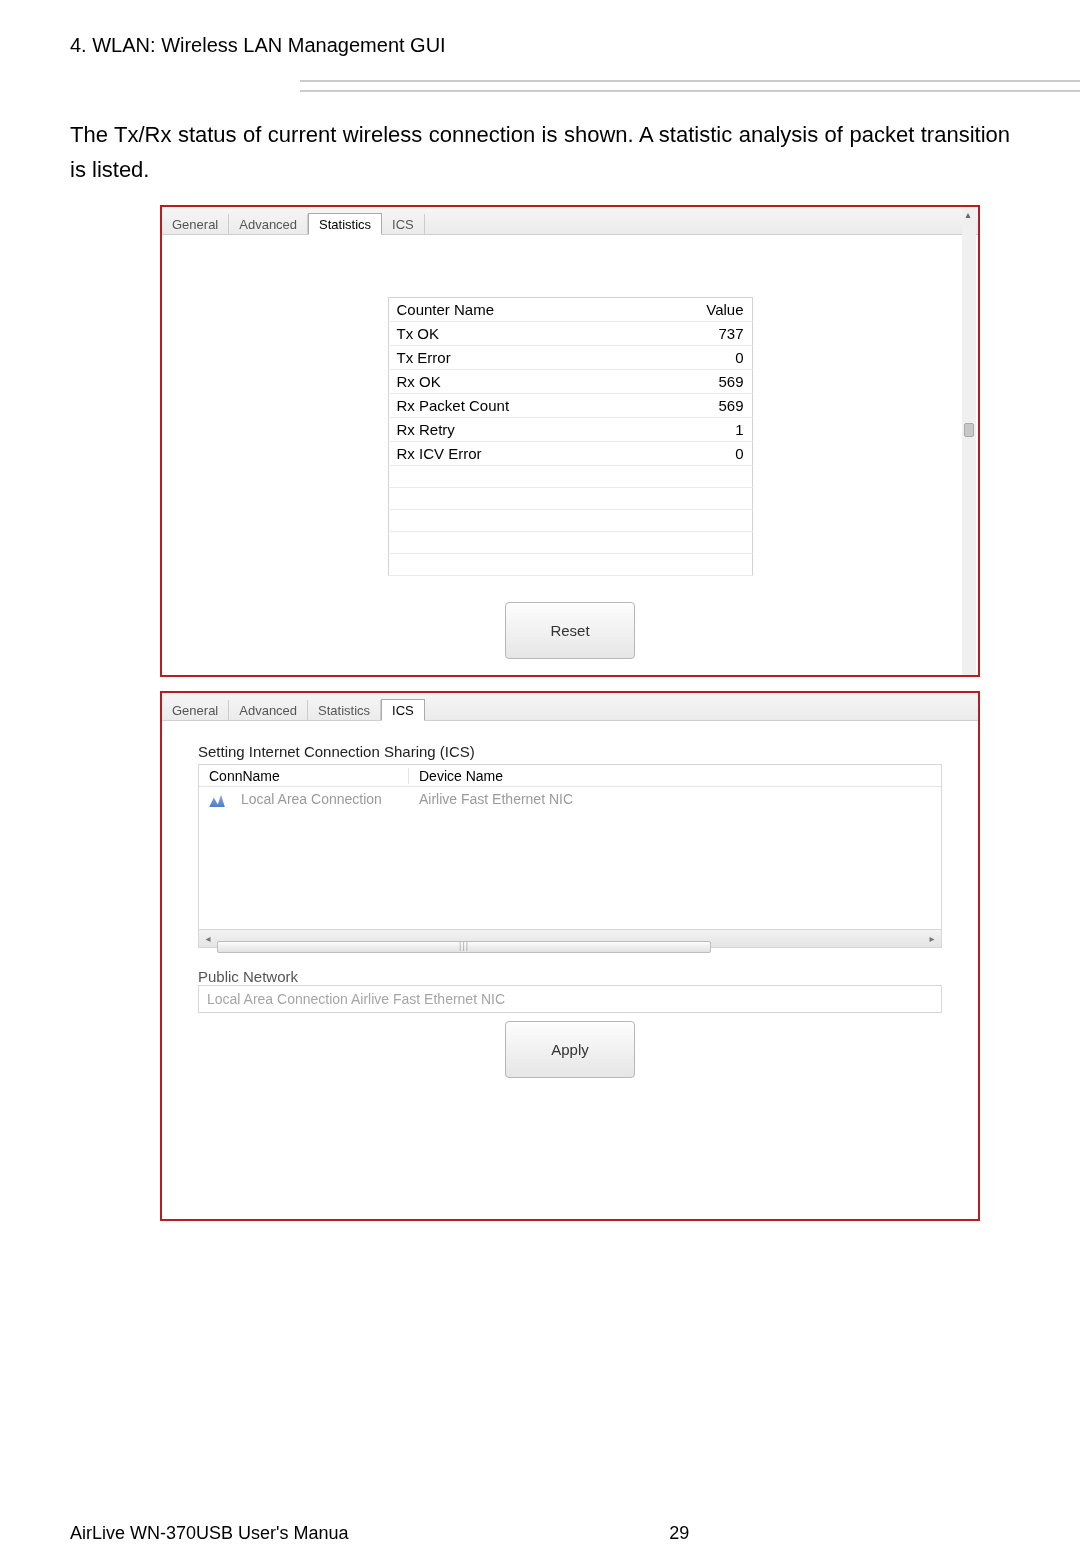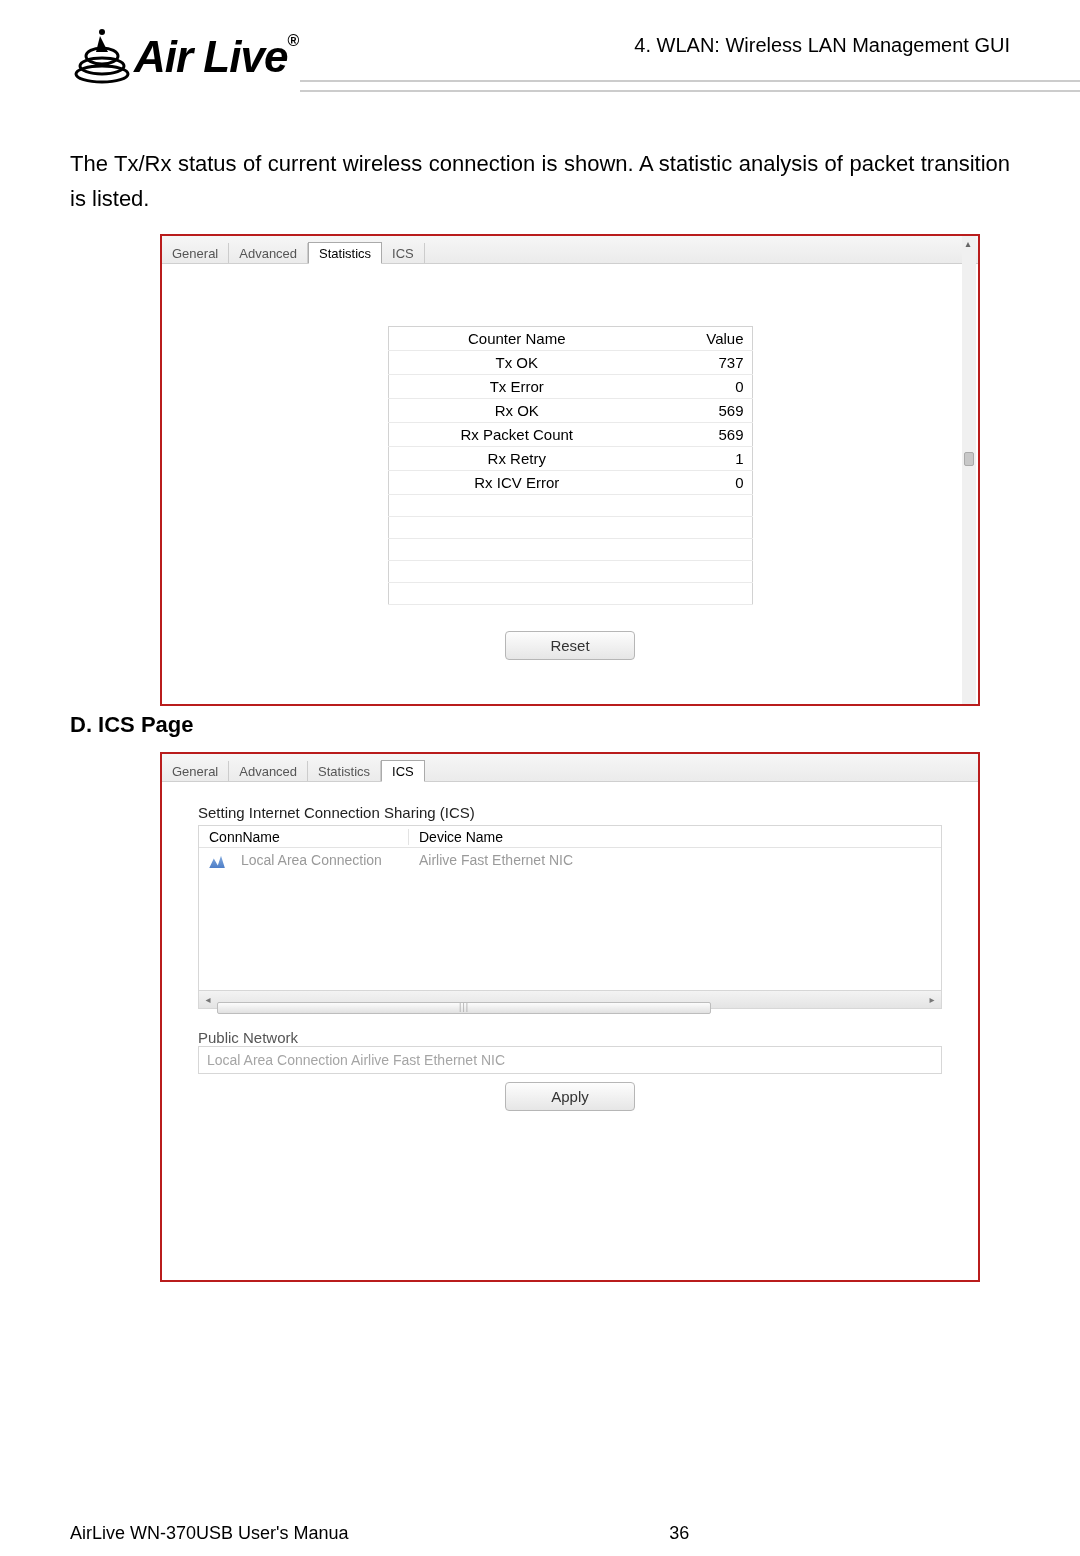"Air Live®" div.logo { html: <div> <div> <div> <svg> <ellipse></ellipse> <ellipse></ellipse> <ellipse></ellipse> <path></path> <circle></circle> </svg> </div> <span> <span>Air Live</span><span>®</span> </span> </div> </div> -> none }
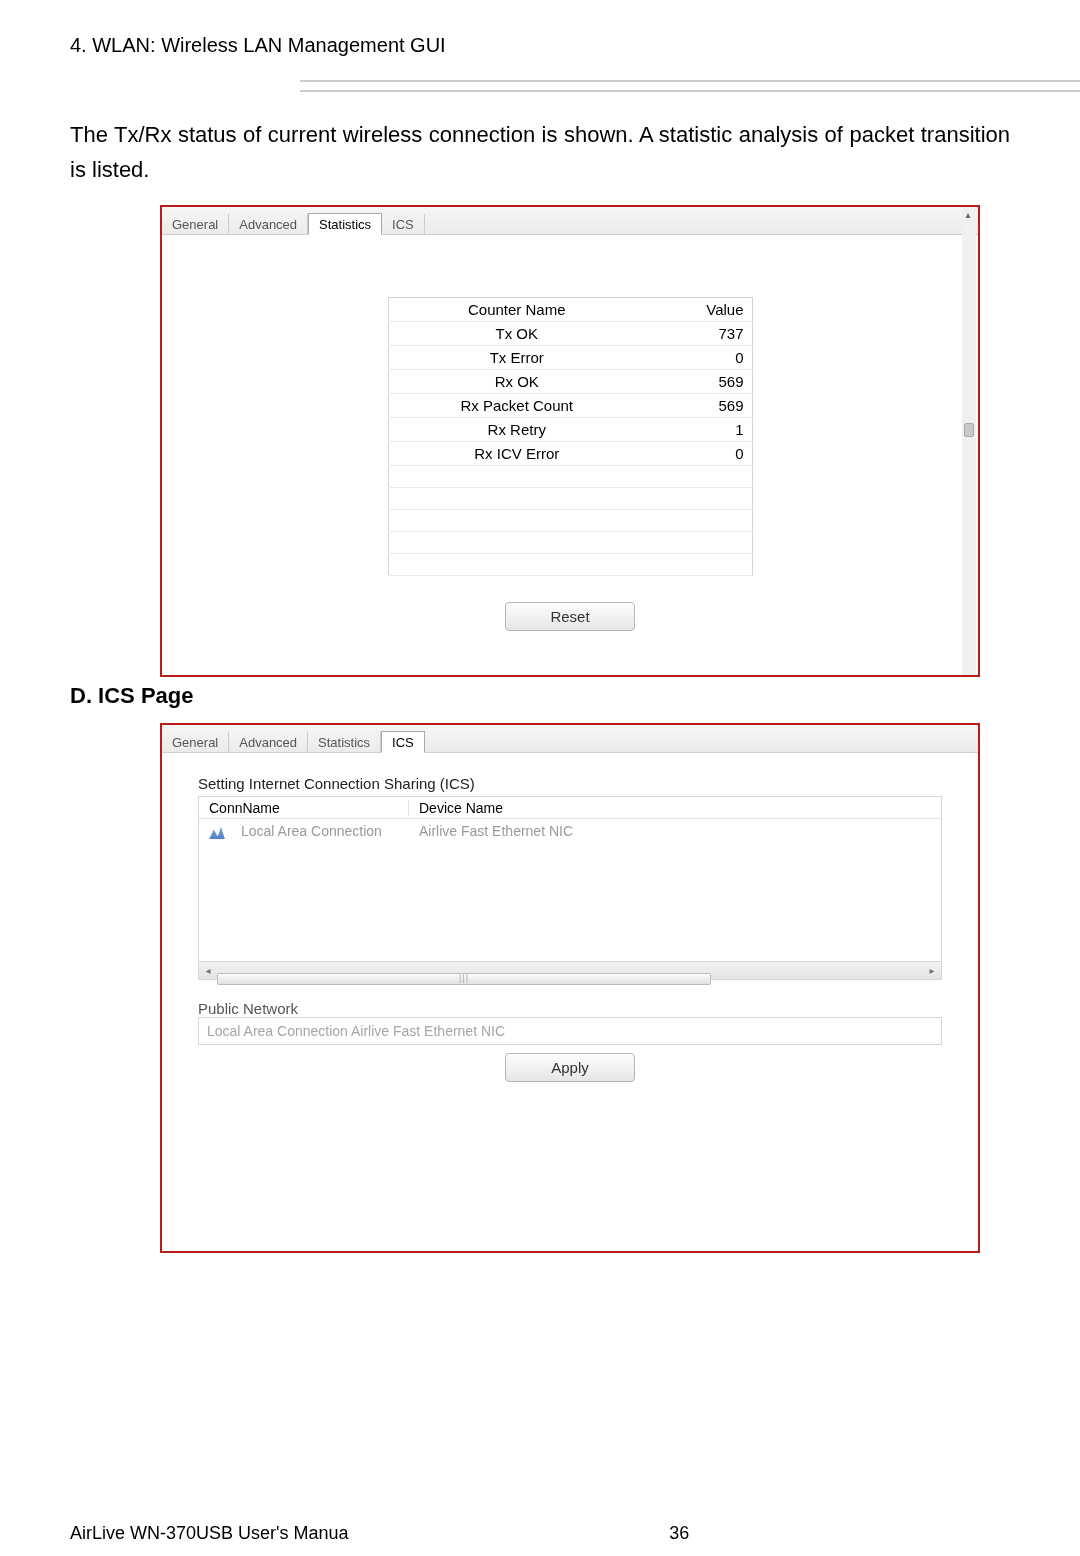"Counter Name" .stat-table th, .stat-table td { text-align: center -> left }
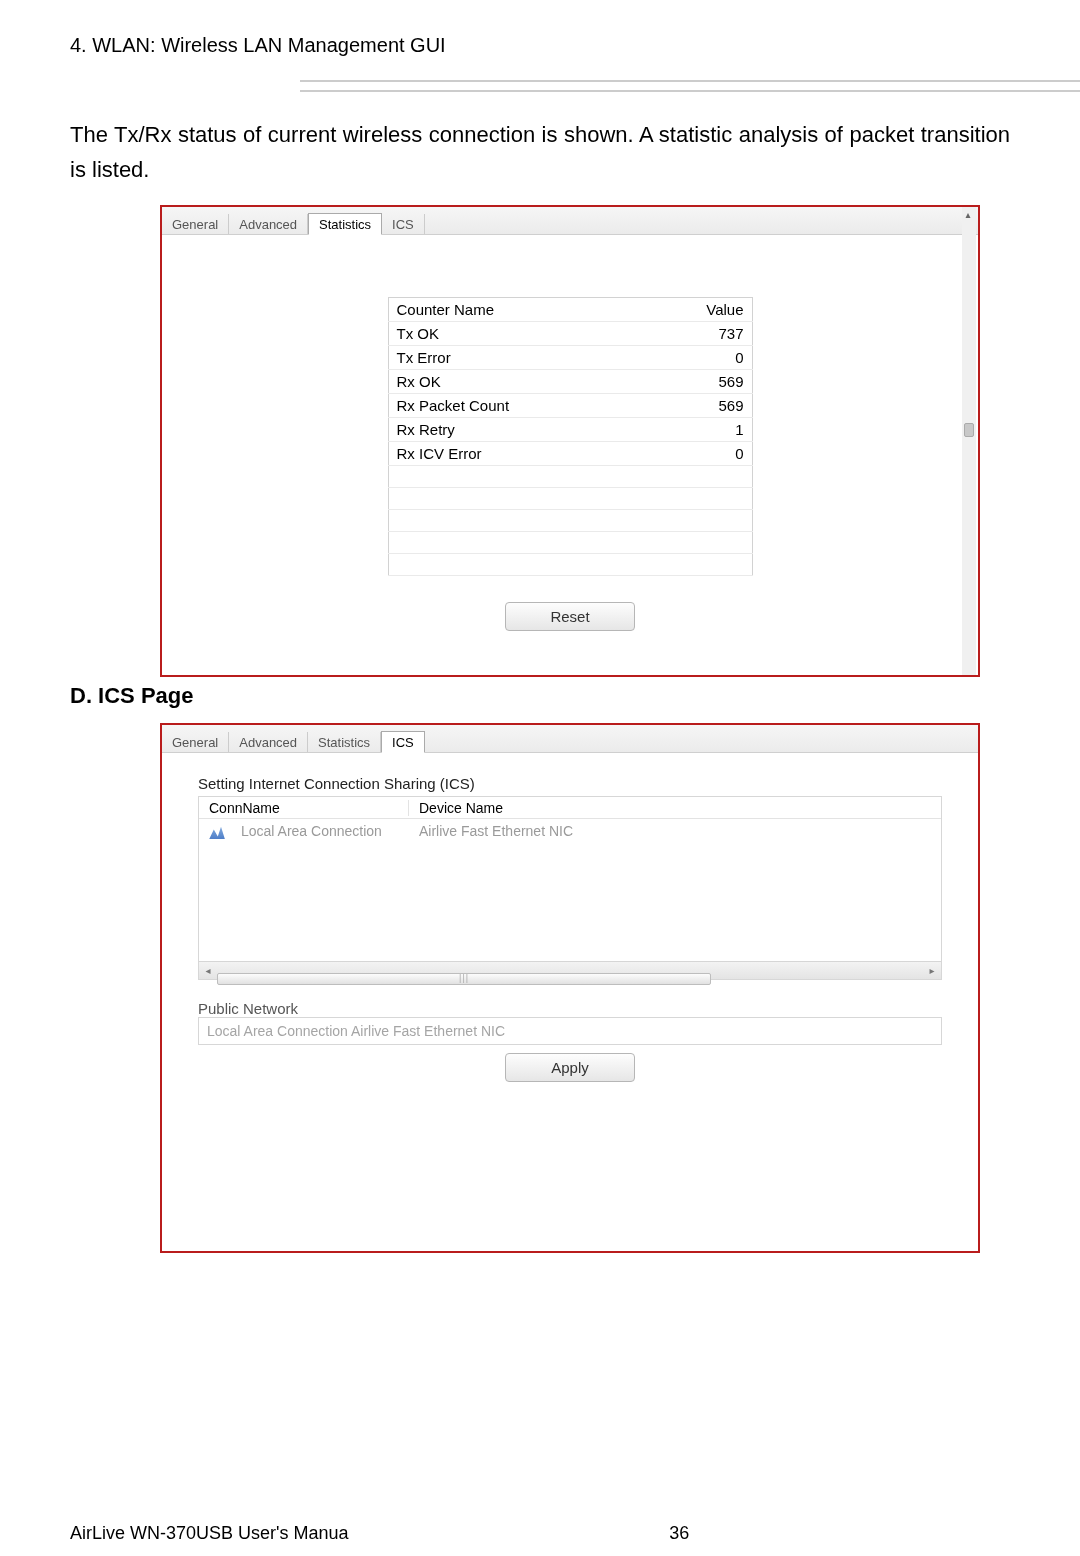"Reset" .btn { padding: 5px 18px -> 19px 18px }
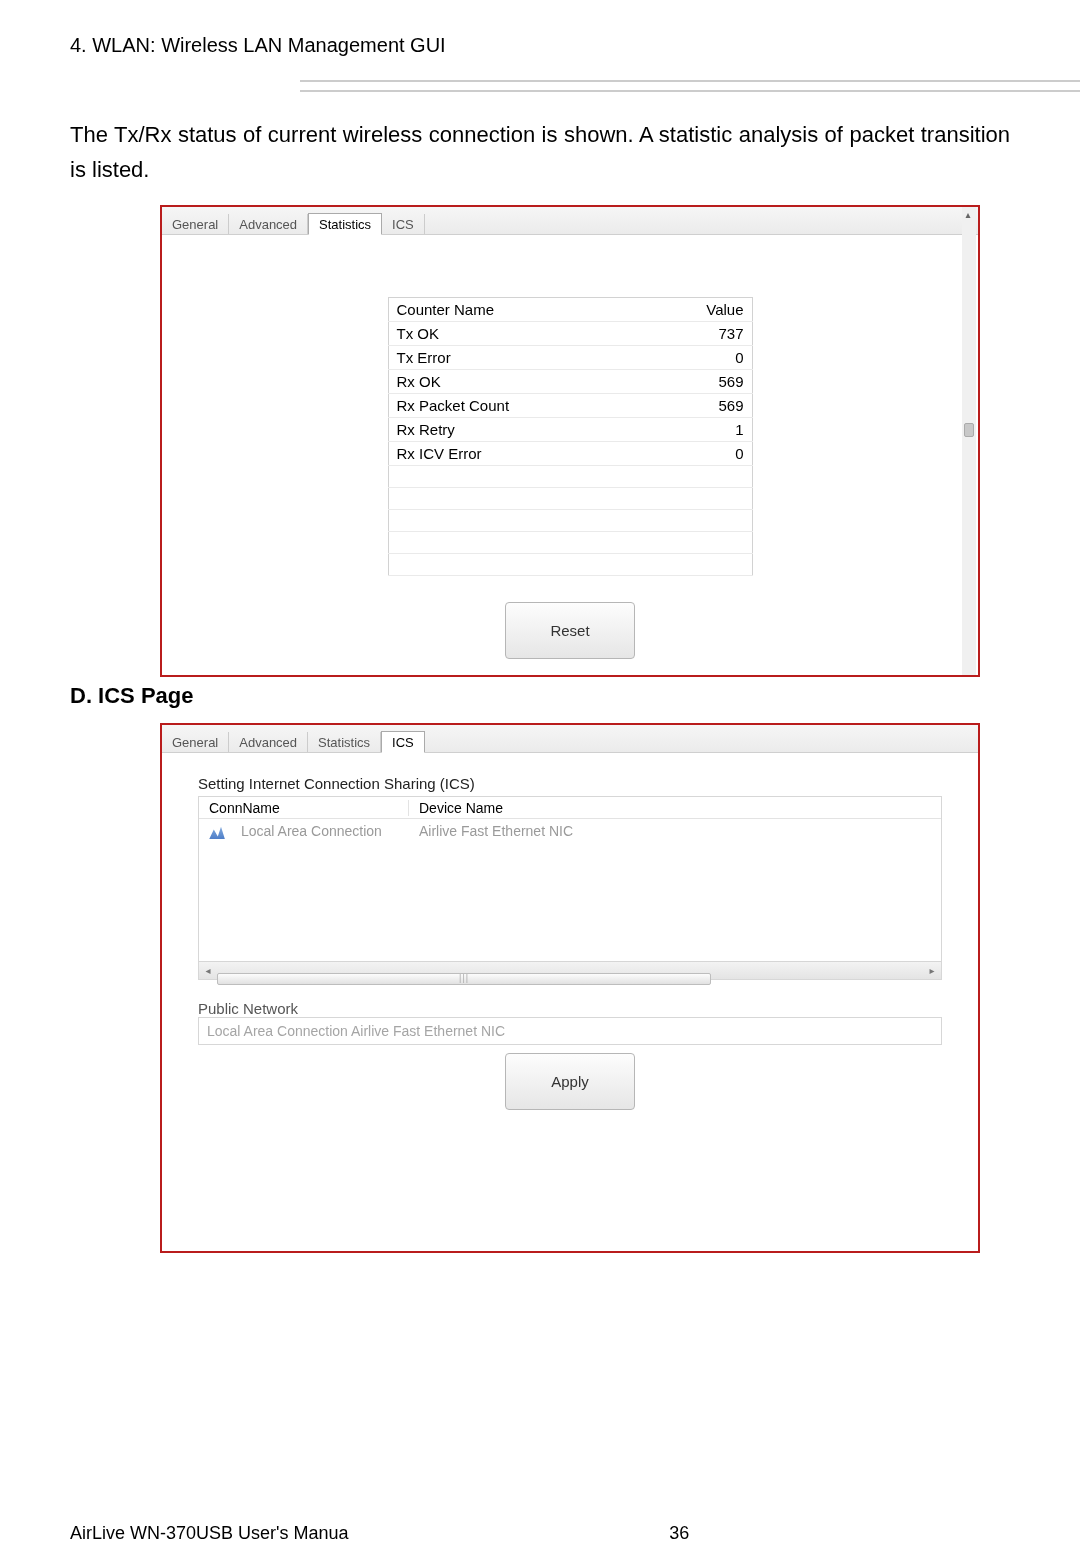"D. ICS Page" div.section-title { html: <div>D. ICS Page</div> -> none }
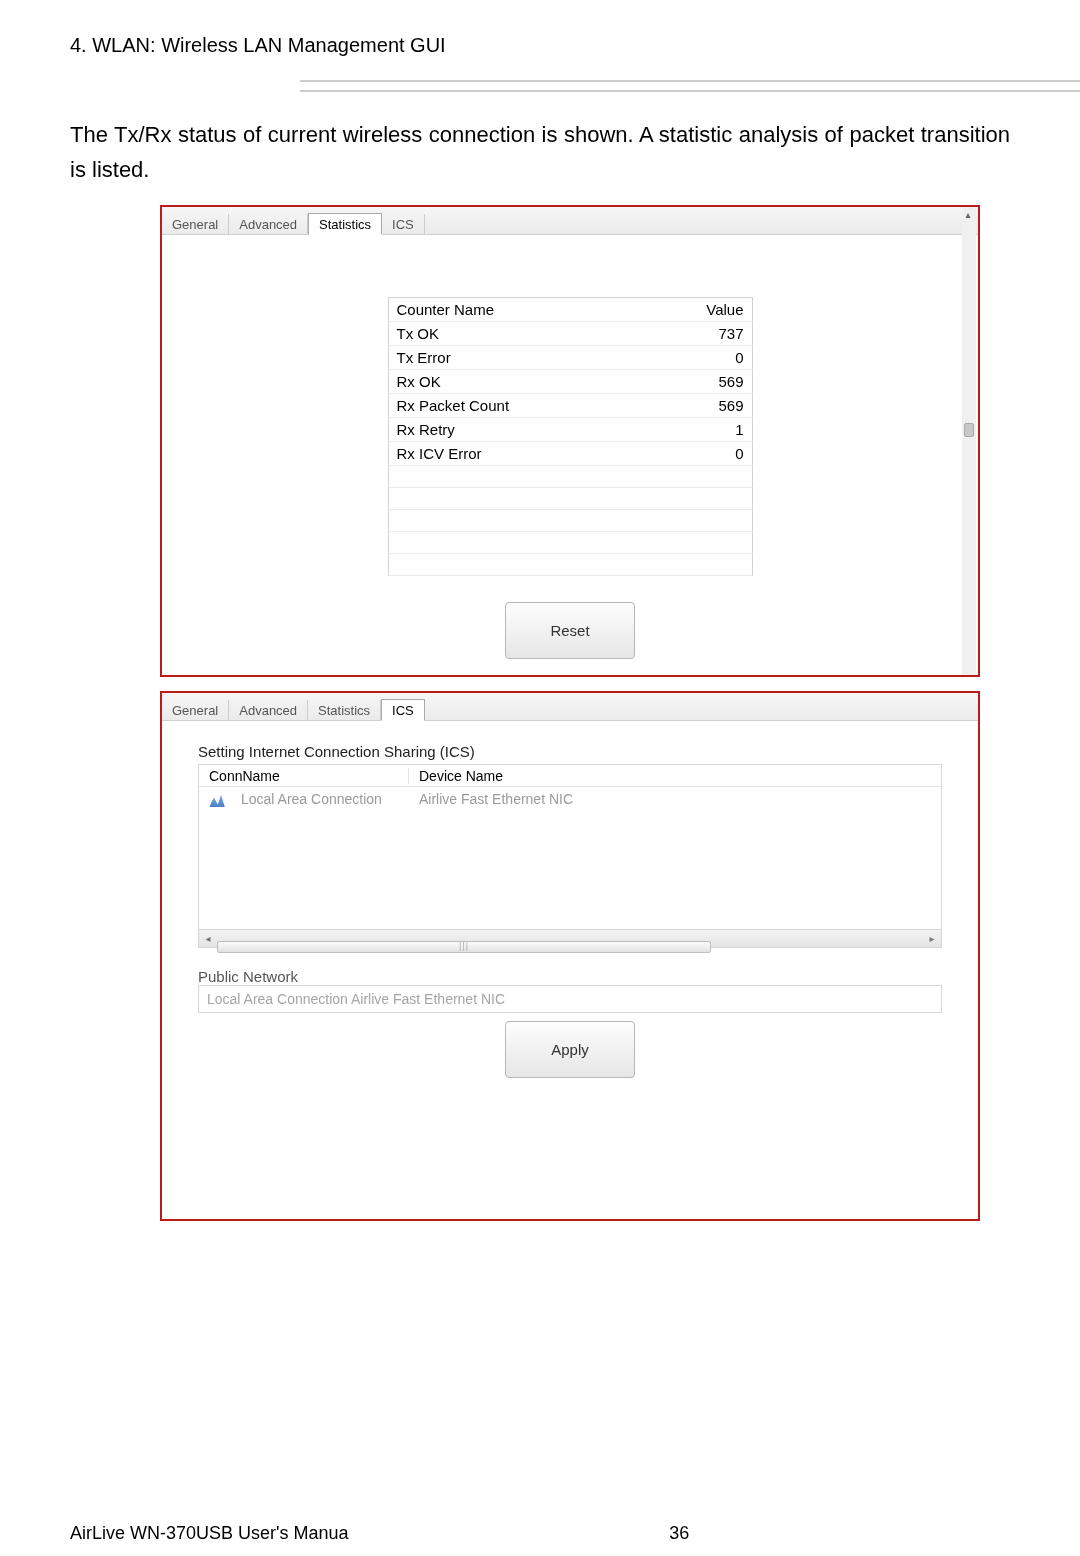"36" span { text: 36 -> 29 }
